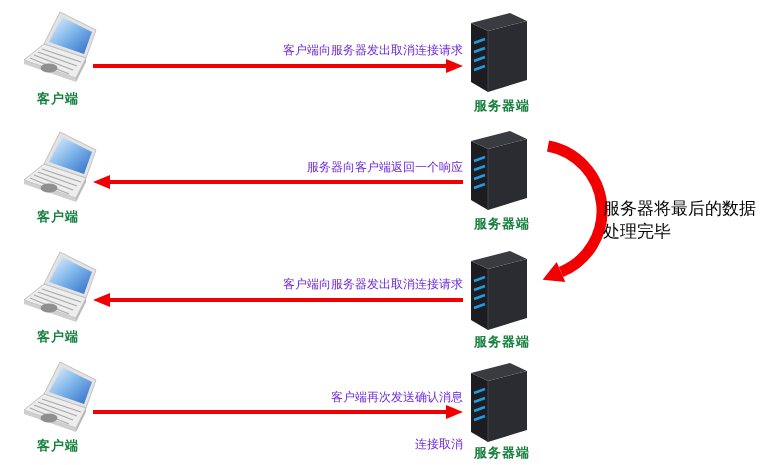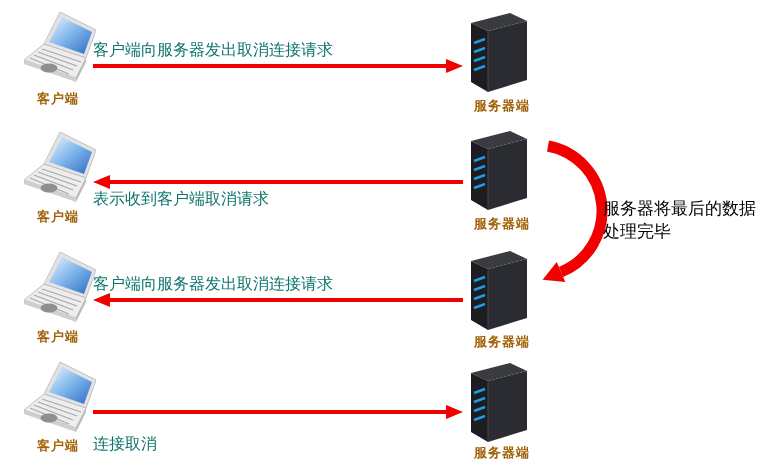"客户端向服务器发出取消连接请求" .arrow-text { color: #0f766e -> #6d28d9; font-size: 16px -> 12px; text-align: left -> right }
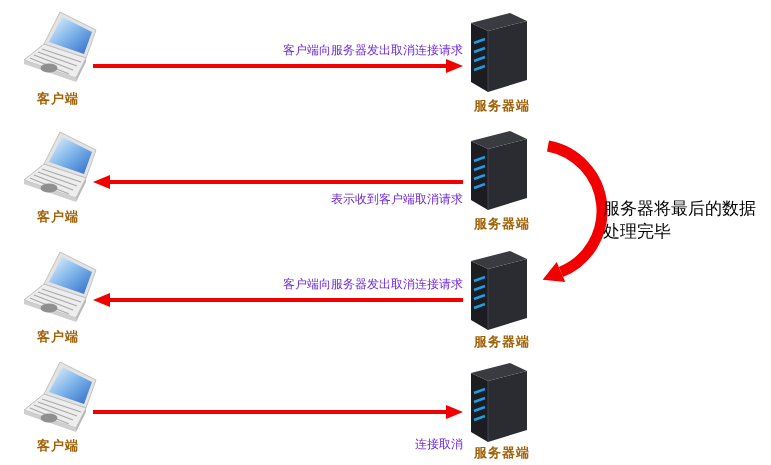"客户端" .host-label { color: #a16207 -> #15803d }
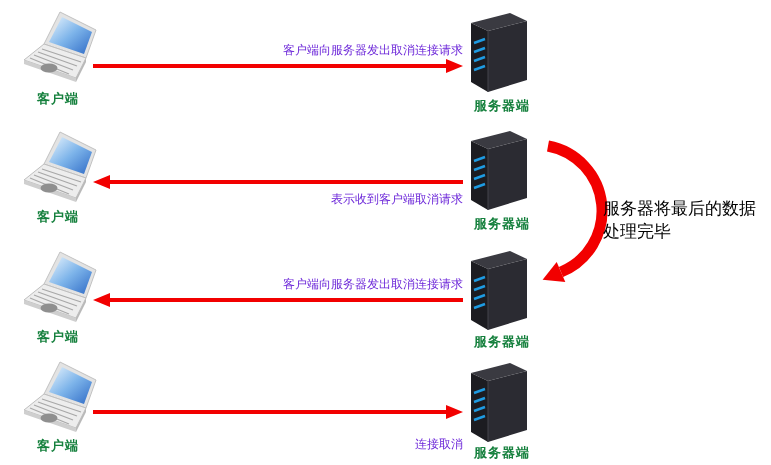"服务器向客户端返回一个响应" div.arrow-text { html: none -> <div>服务器向客户端返回一个响应</div> }
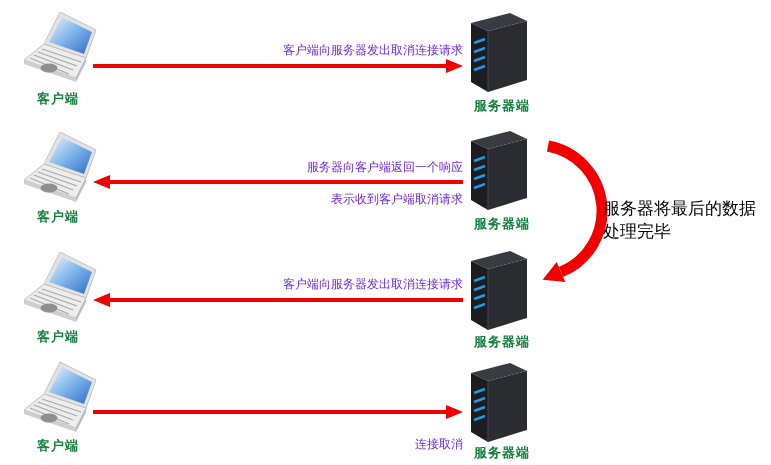"表示收到客户端取消请求" div.arrow-text { html: <div>表示收到客户端取消请求</div> -> none }
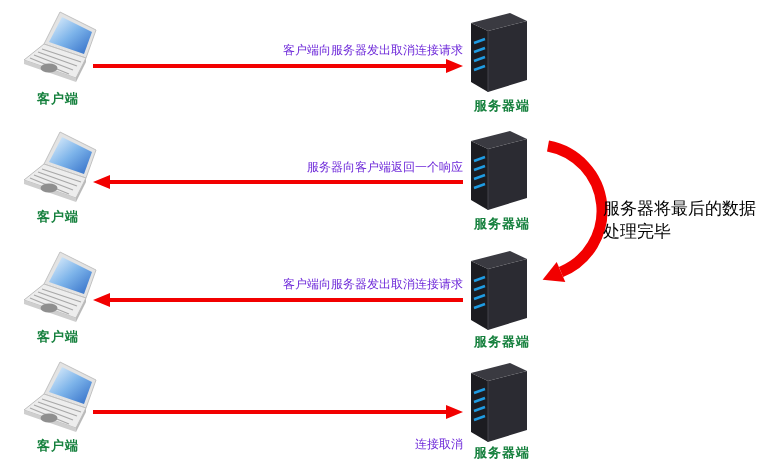"客户端再次发送确认消息" div.arrow-text { html: none -> <div>客户端再次发送确认消息</div> }
